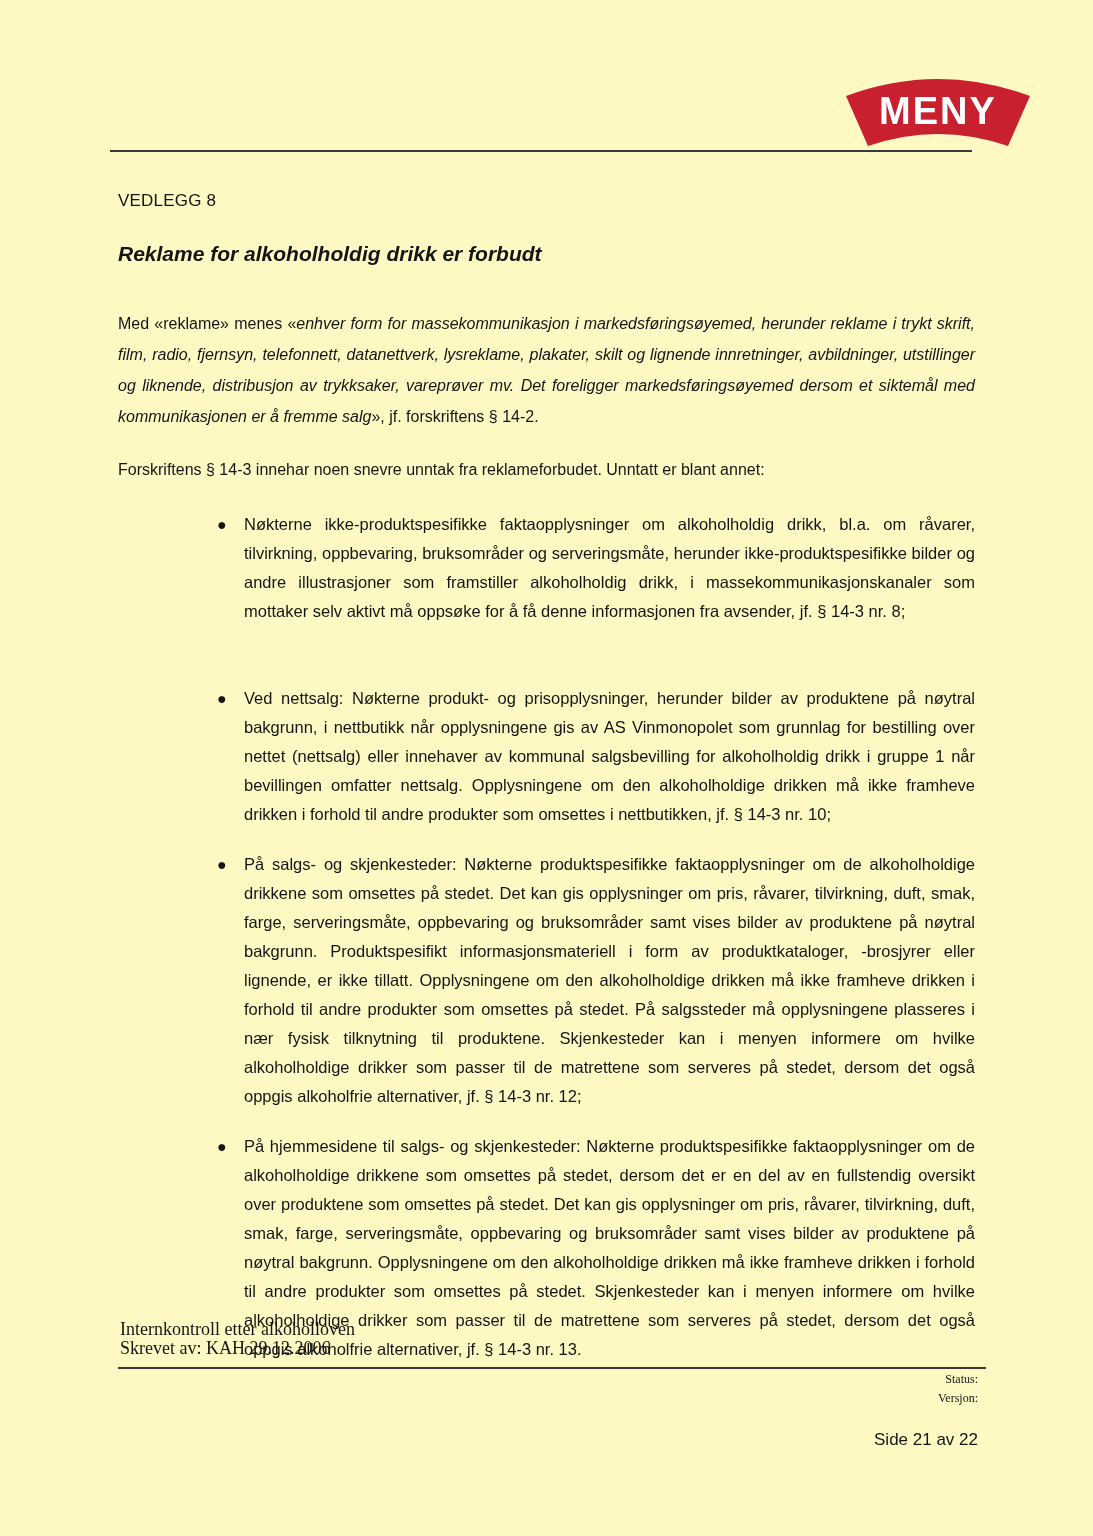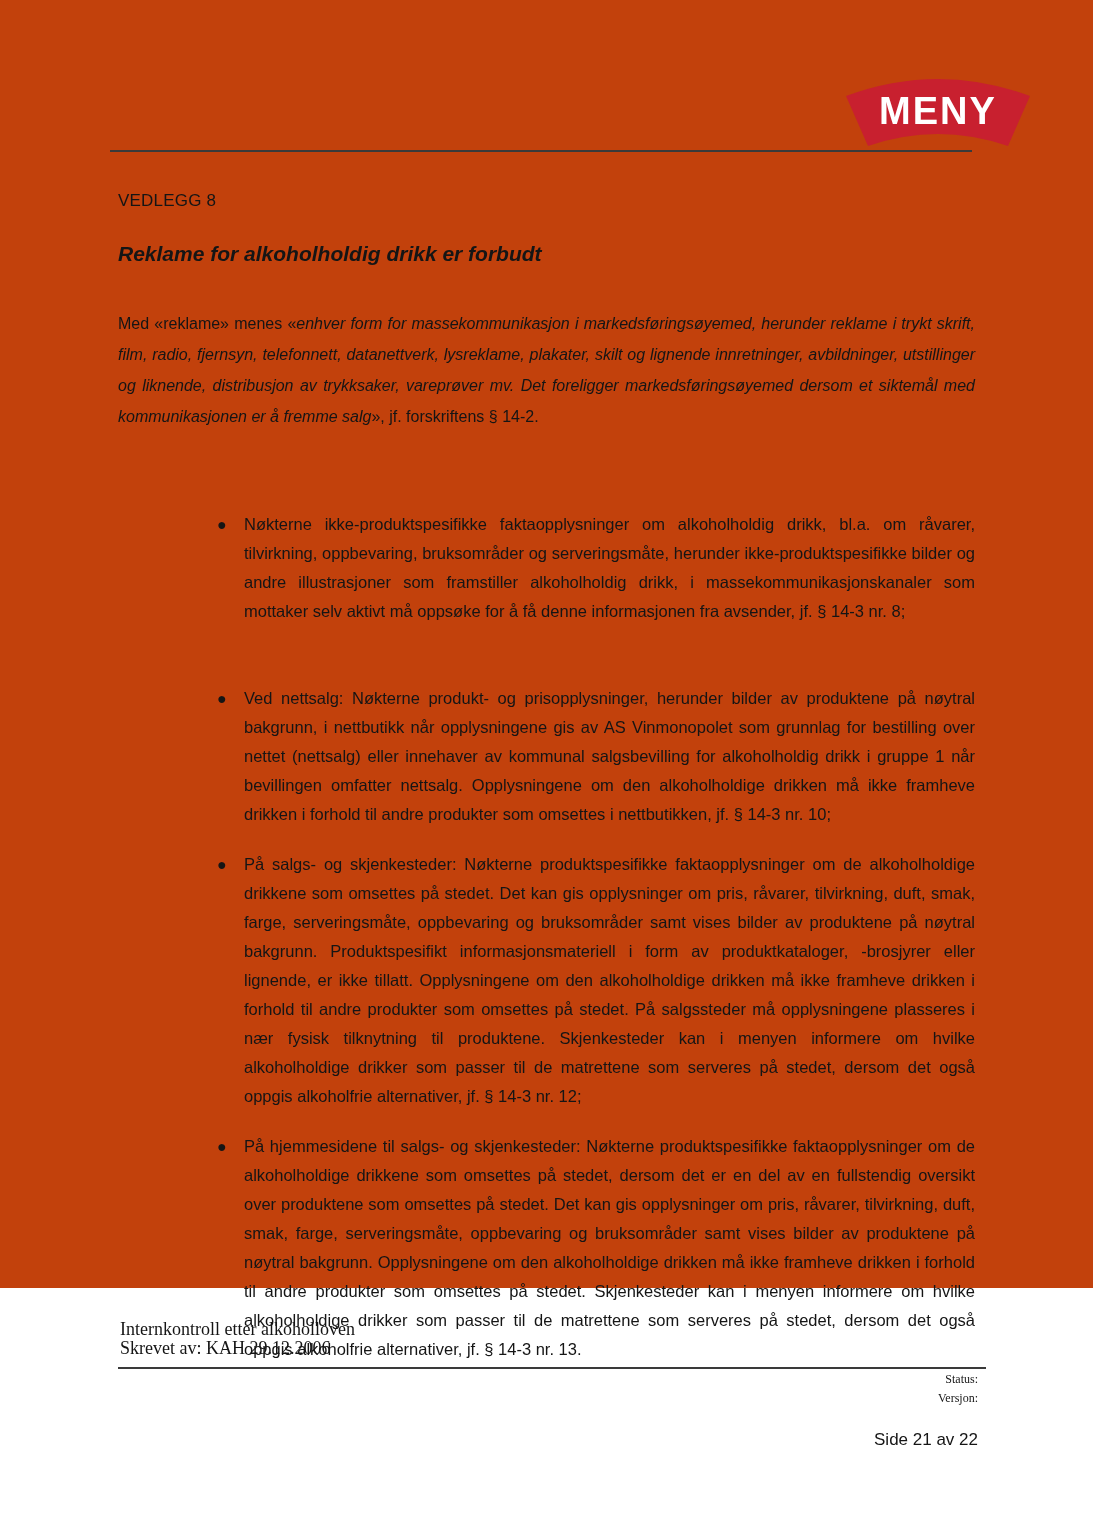"MENY" .page { background: #c2410c -> #fef9c3; height: 1288px -> 1536px }
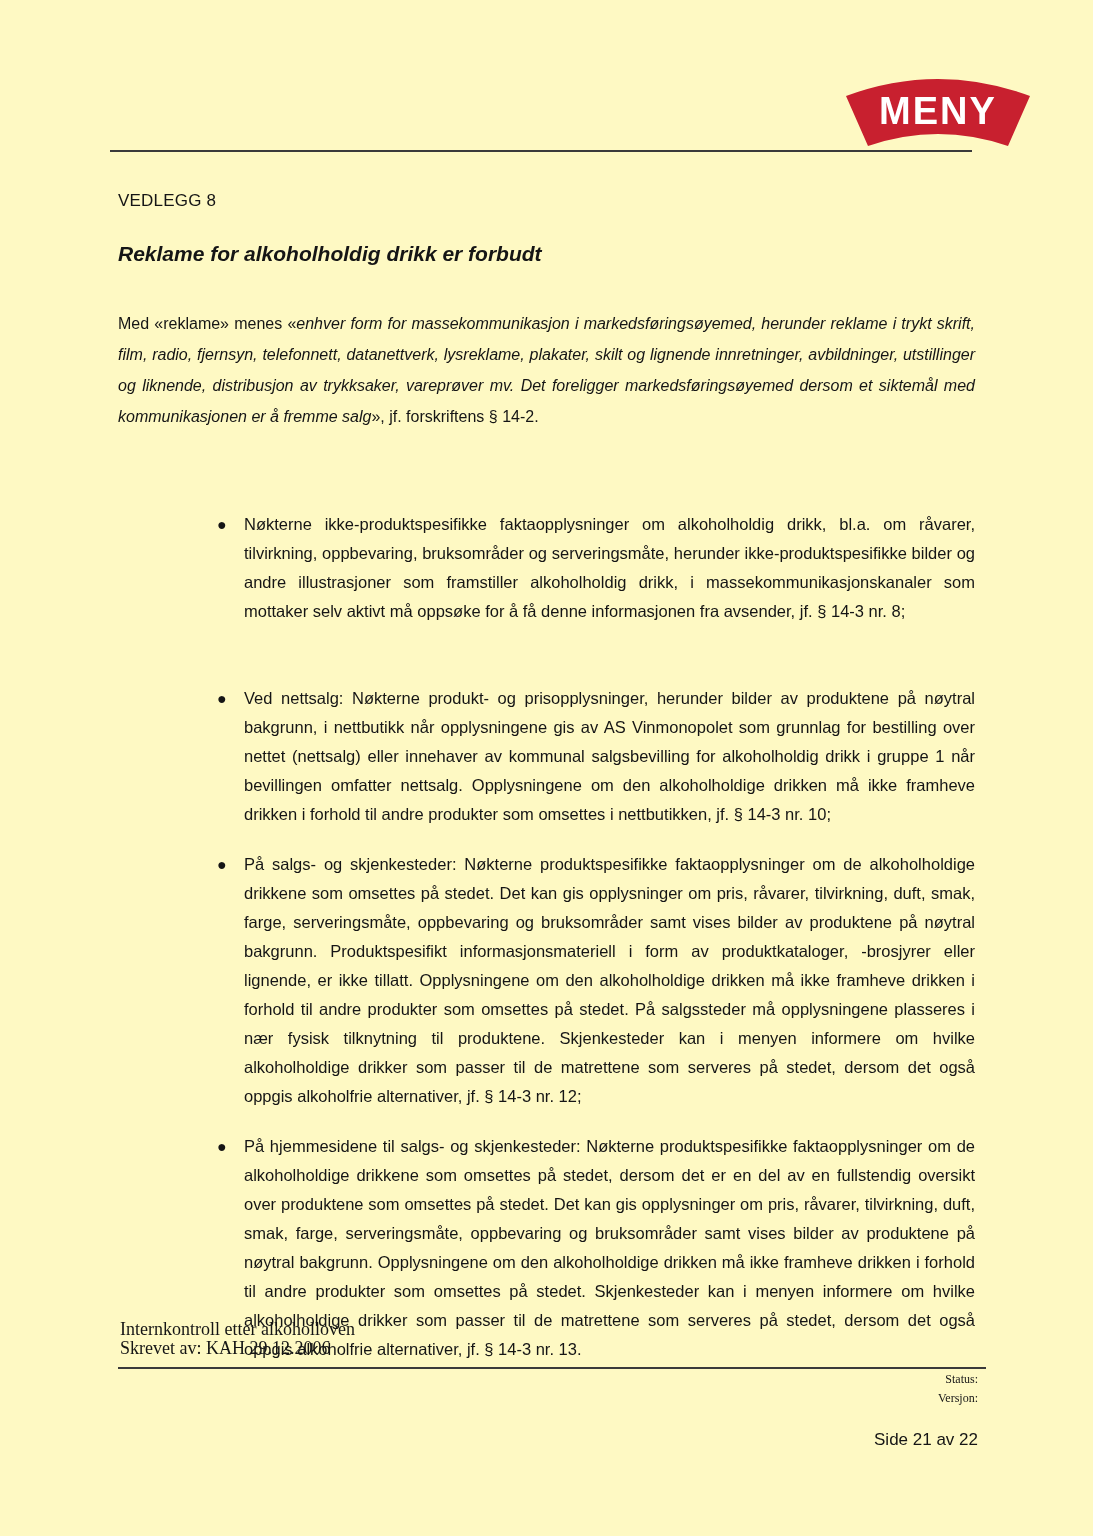"Forskriftens § 14-3 innehar noen" div.para { html: none -> <div>Forskriftens § 14-3 innehar noen snevre unntak fra reklameforbudet. Unntatt er blant annet:</div> }
